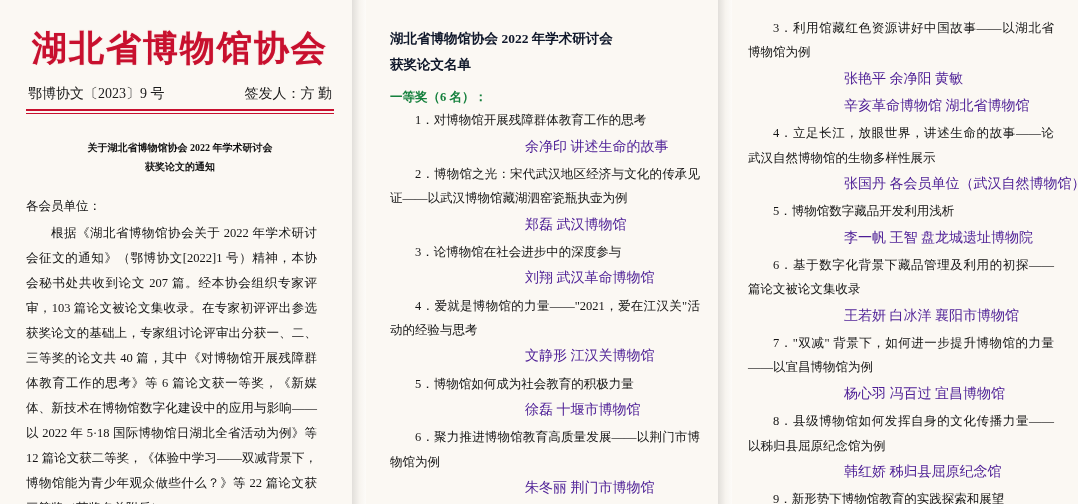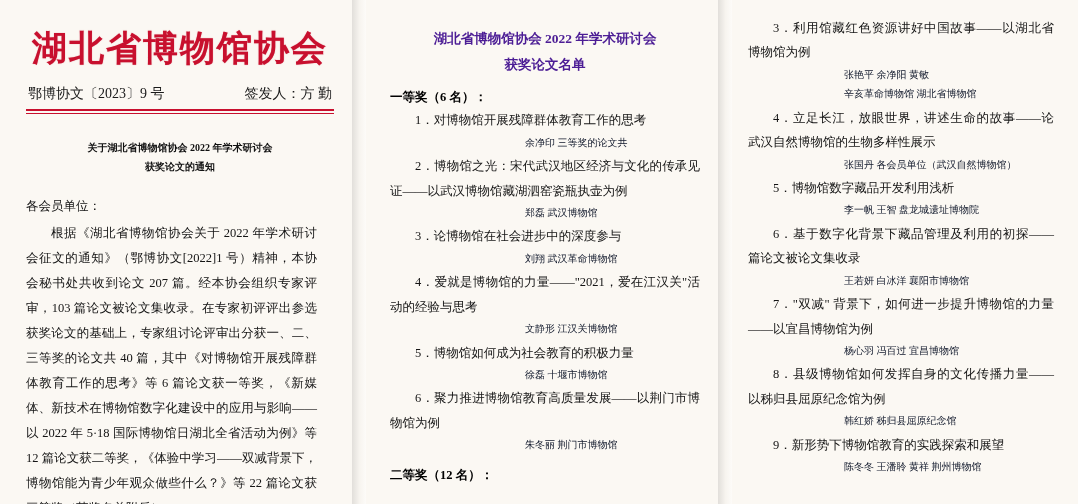"湖北省博物馆协会 2022 年学术研讨会" .list-title { color: #4c1d95 -> #0f172a; text-align: center -> left }
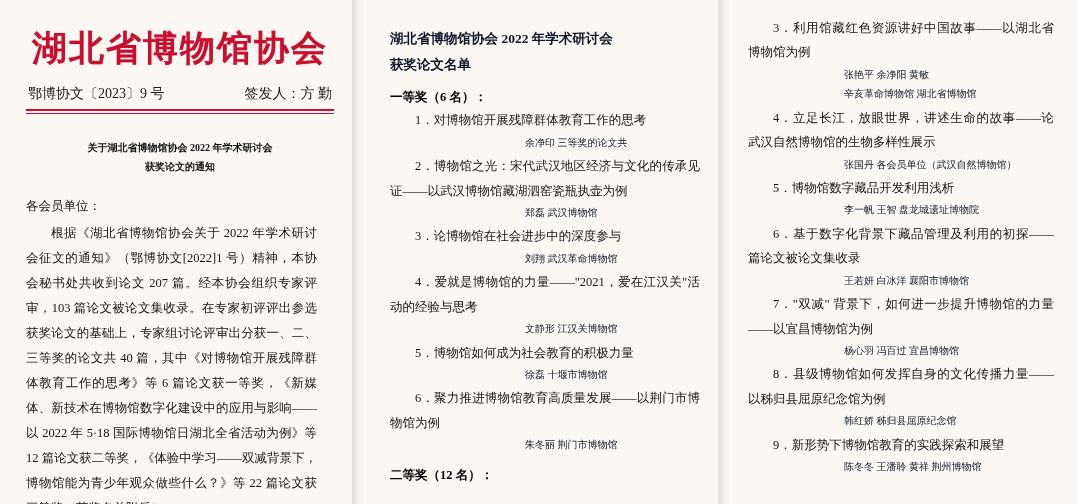"张艳平 余净阳 黄敏" .author { color: #0f172a -> #4c1d95; font-size: 10px -> 14px }
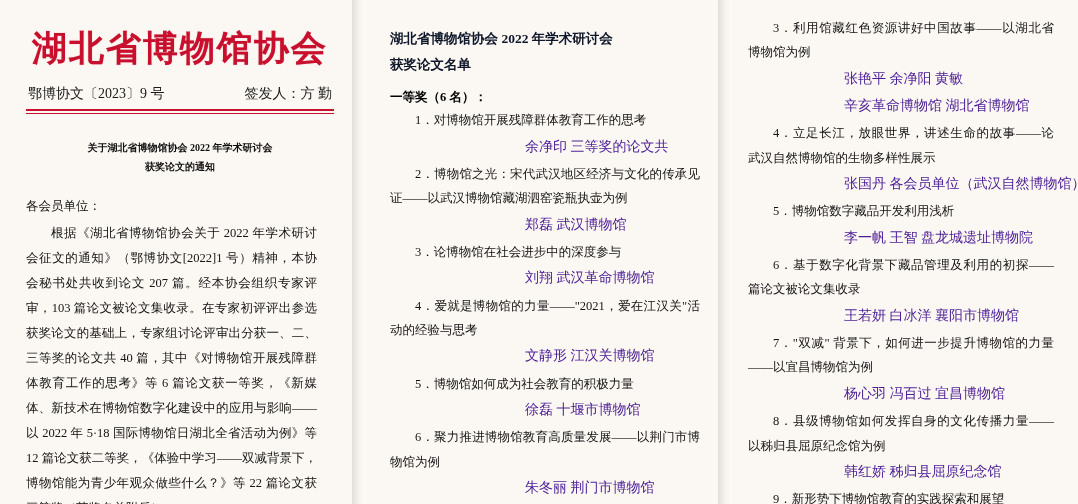"一等奖（6 名）：" .sec { color: #000000 -> #15803d }
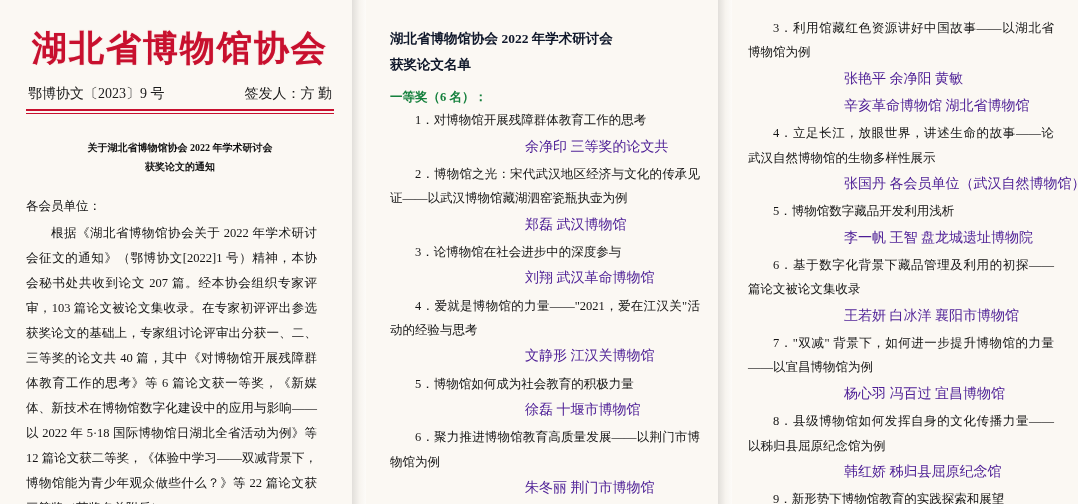"余净印 三等奖的论文共" div.author { text: 三等奖的论文共 -> 讲述生命的故事 }
